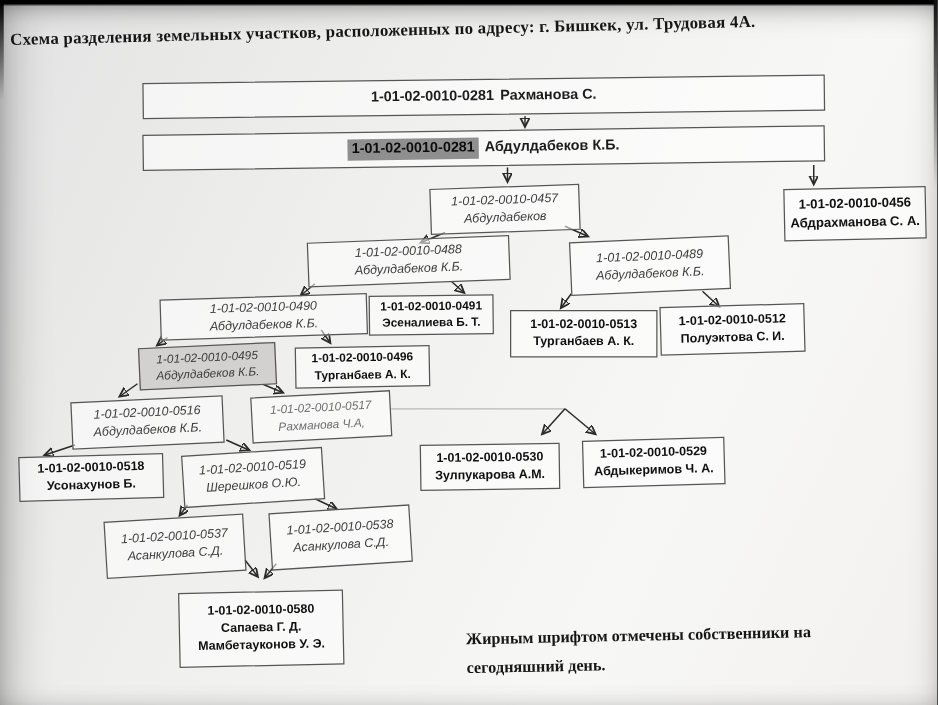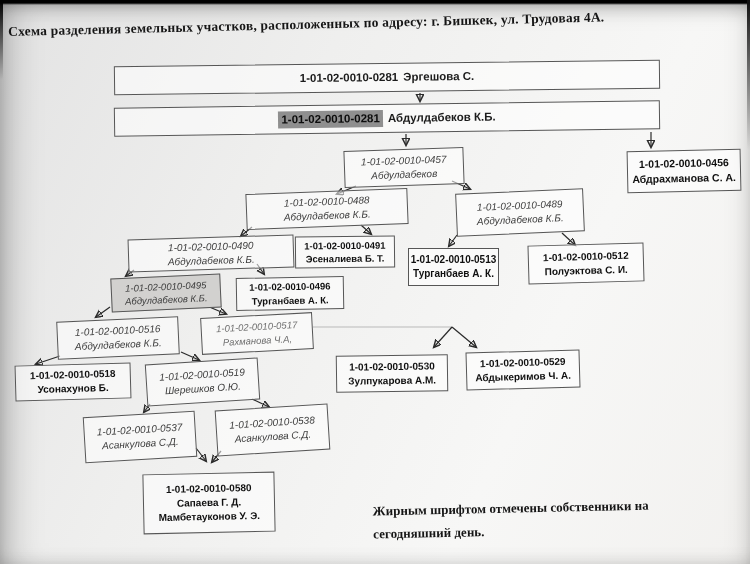"Эргешова С." span { text: Эргешова -> Рахманова }
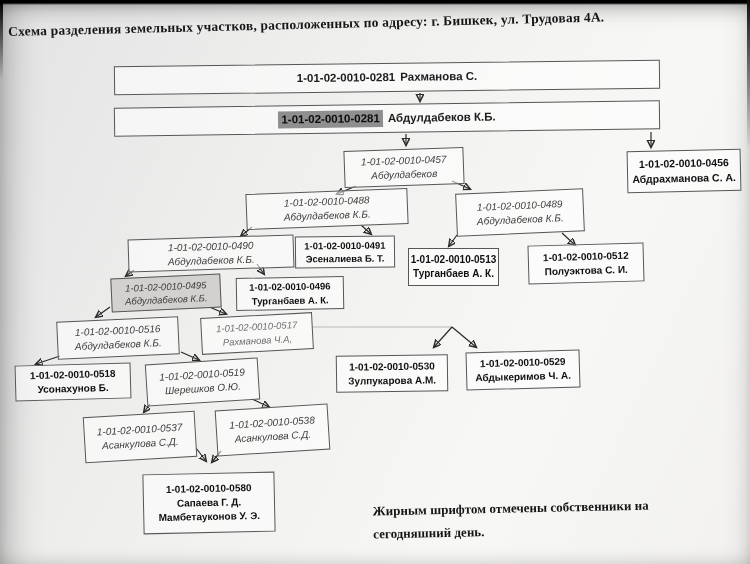"1-01-02-0010-0513" #n0513 { width: 91px -> 118px }
